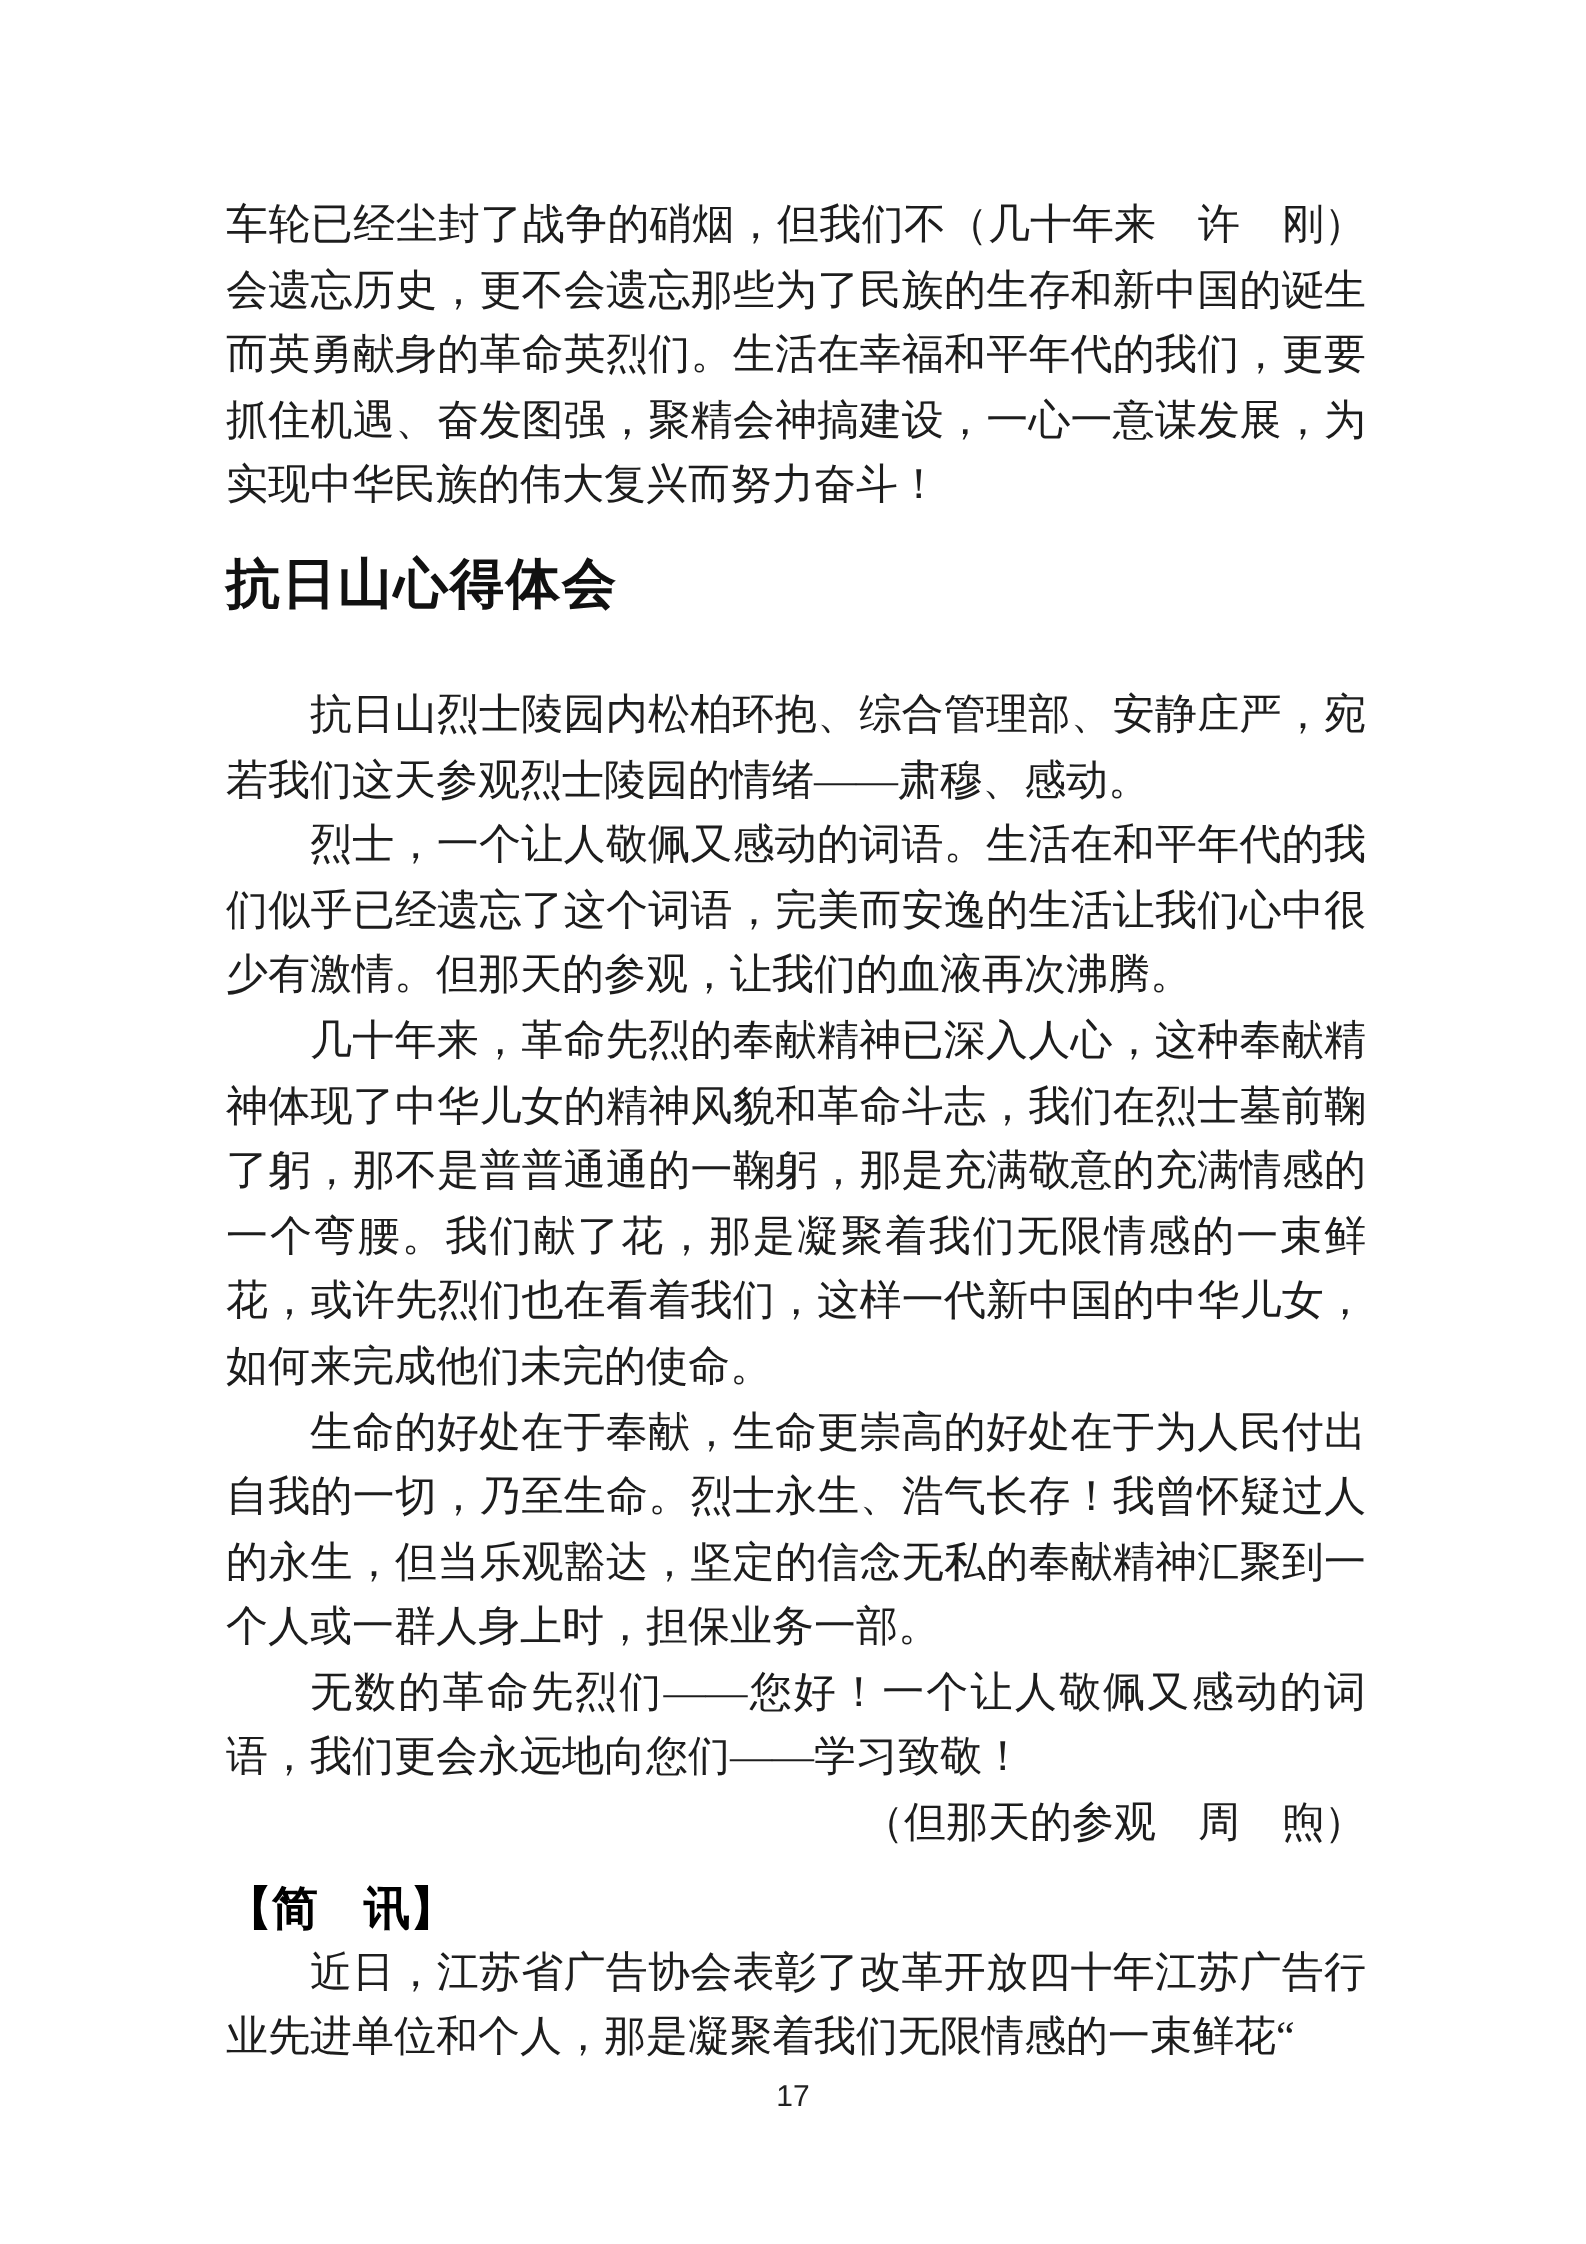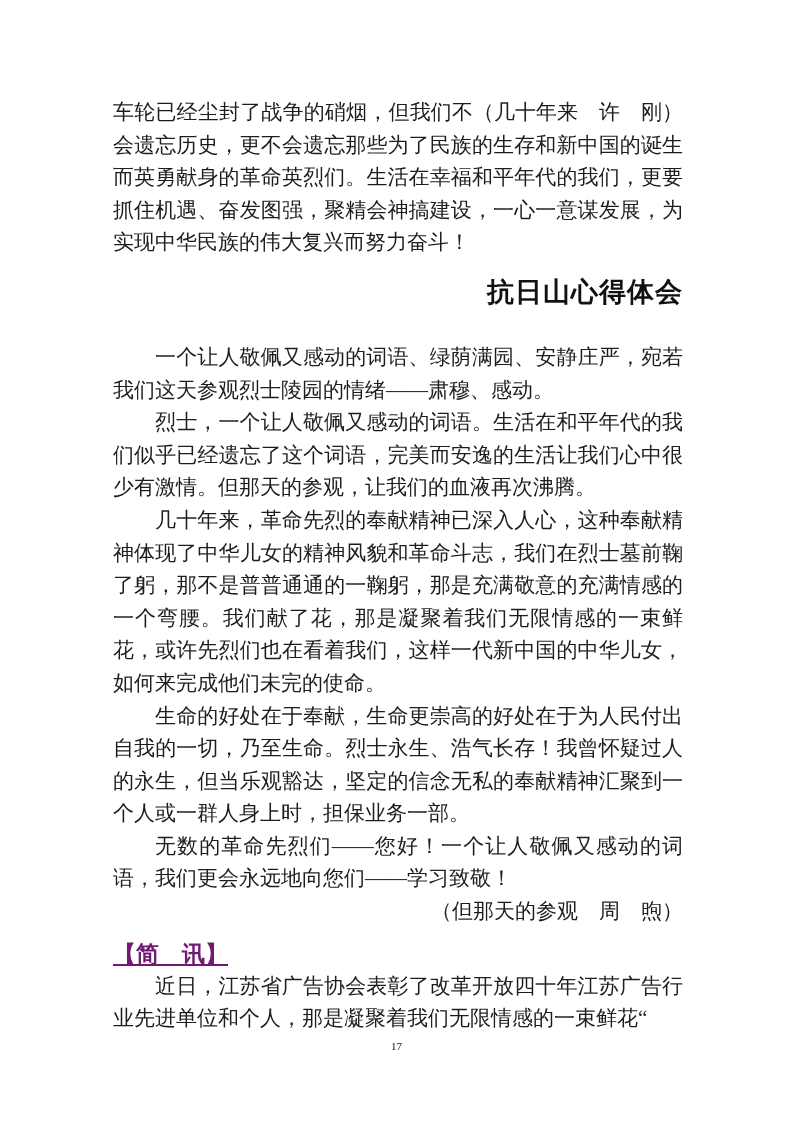"抗日山心得体会" h1.title { text-align: right -> left }
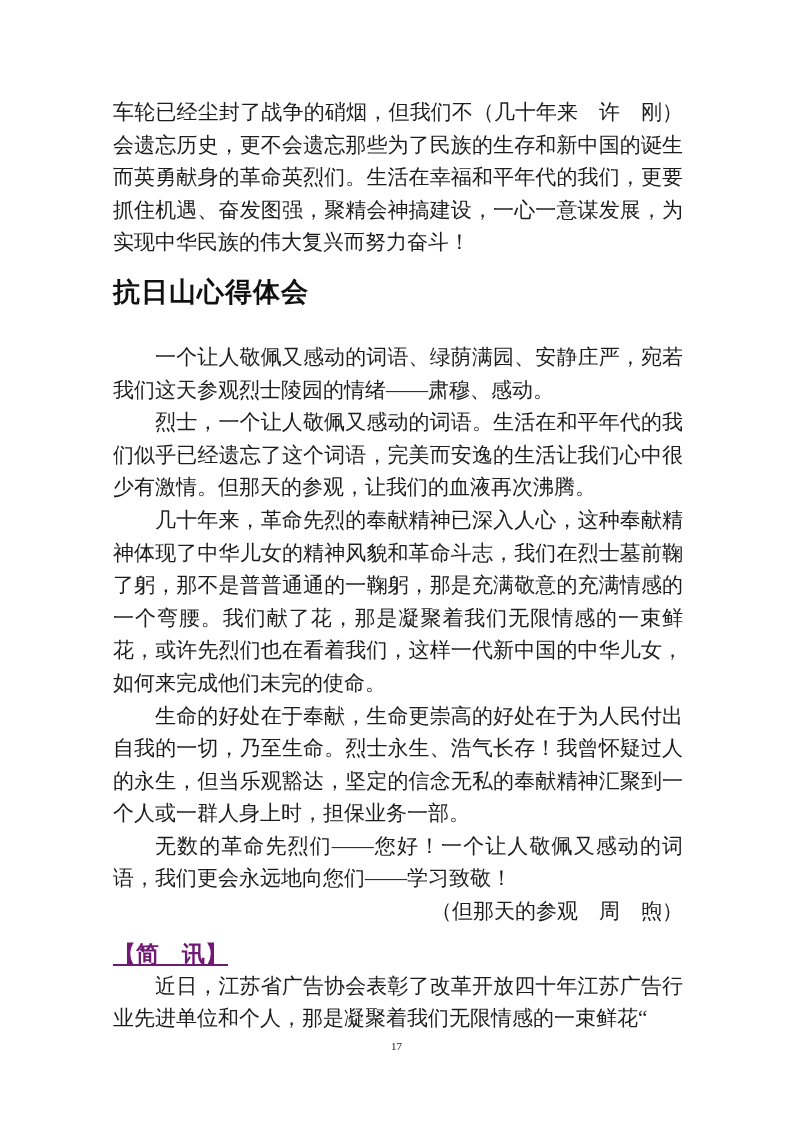"一个让人敬佩又感动的词语、绿荫满园、安静庄严，宛若我们这天参观烈士陵园的情绪——" p.body { text: 一个让人敬佩又感动的词语、绿荫满园 -> 抗日山烈士陵园内松柏环抱、综合管理部 }
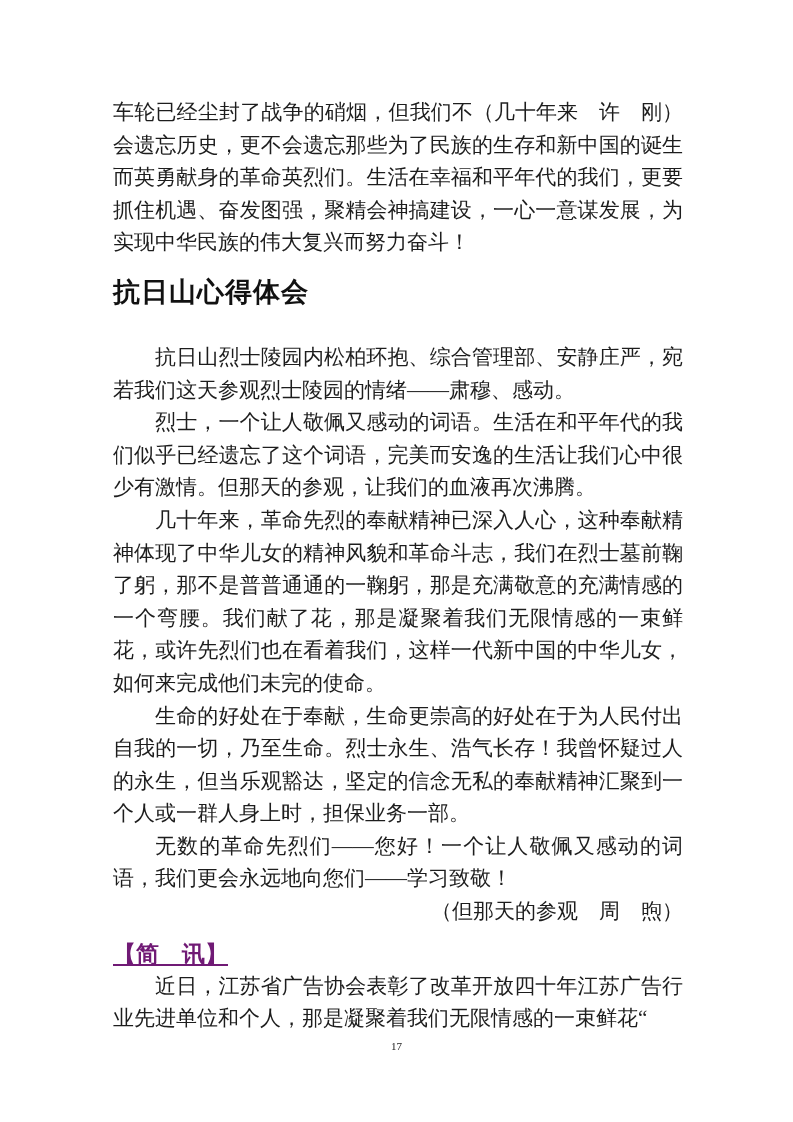"【简 讯】" h2.brief-heading { color: #701a75 -> #000000; text-decoration: underline -> none }
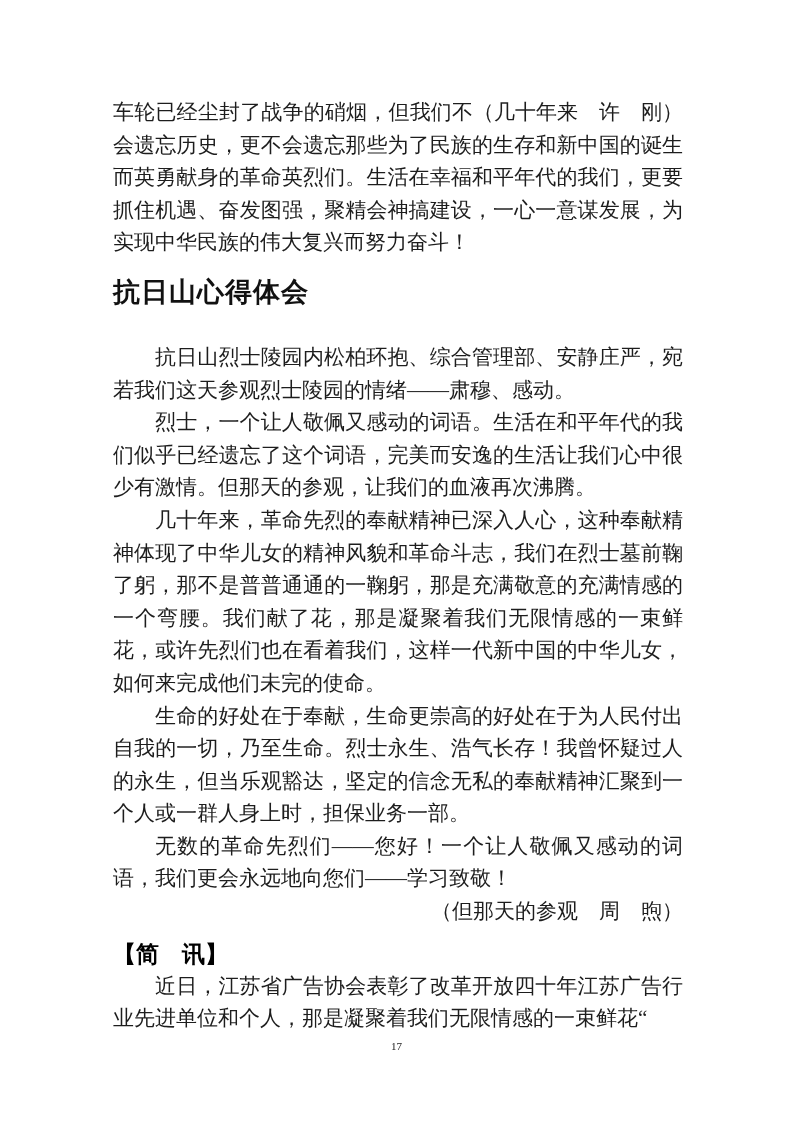"17" .page-number { font-family: Liberation Serif, serif -> Liberation Sans, sans-serif; font-size: 11px -> 15px }
